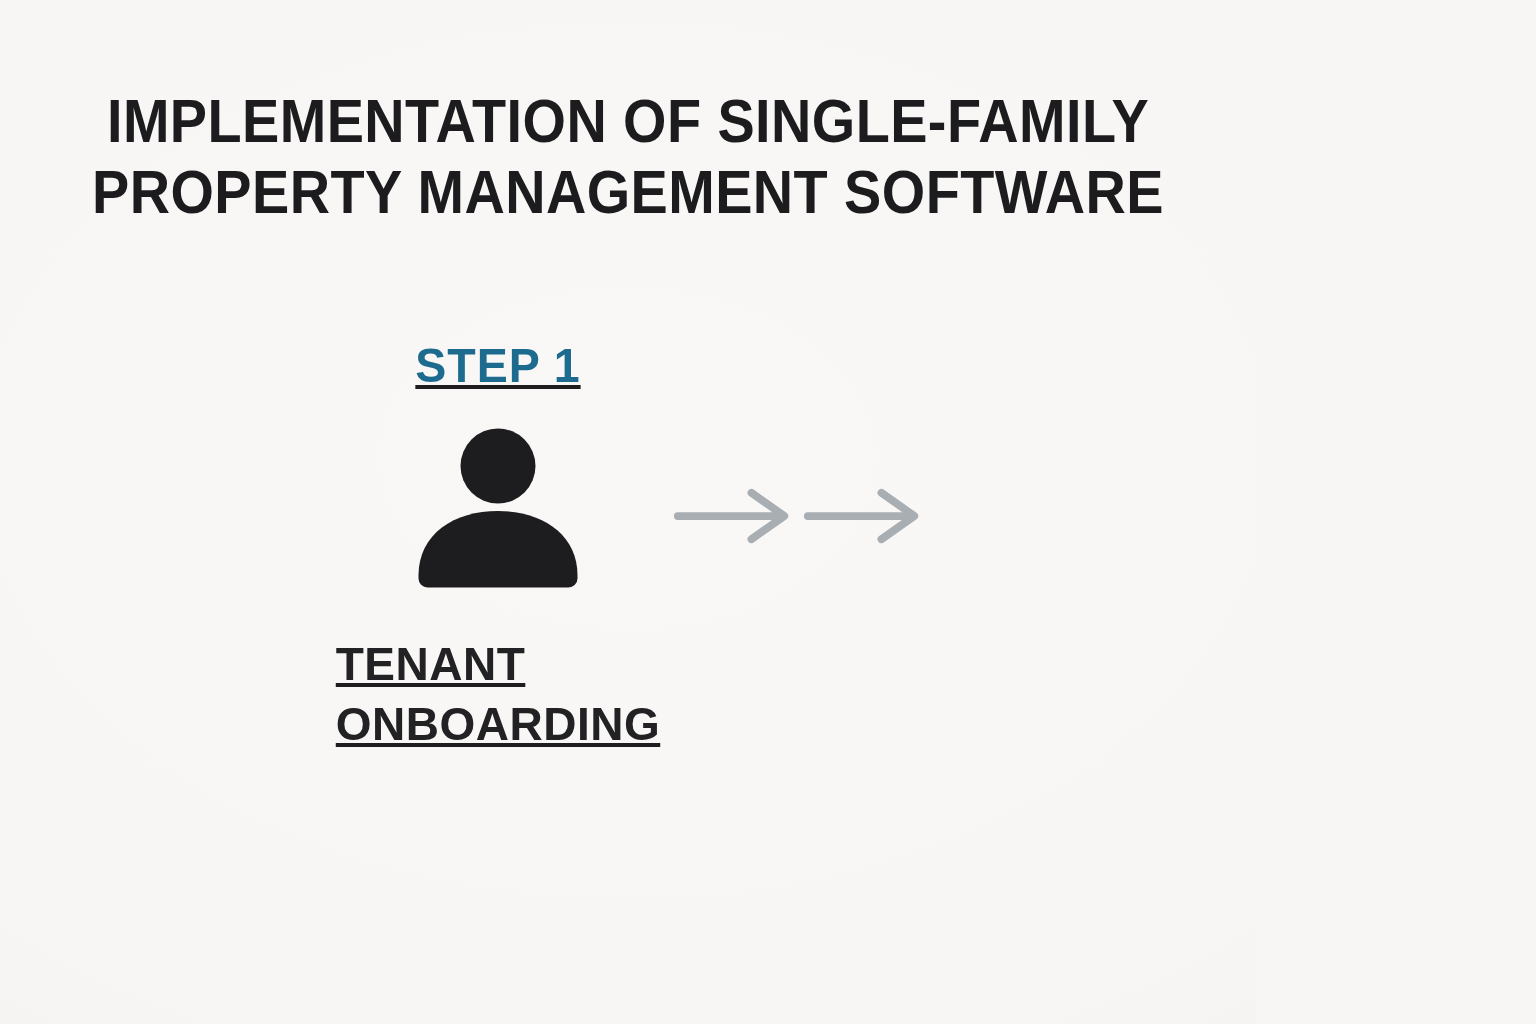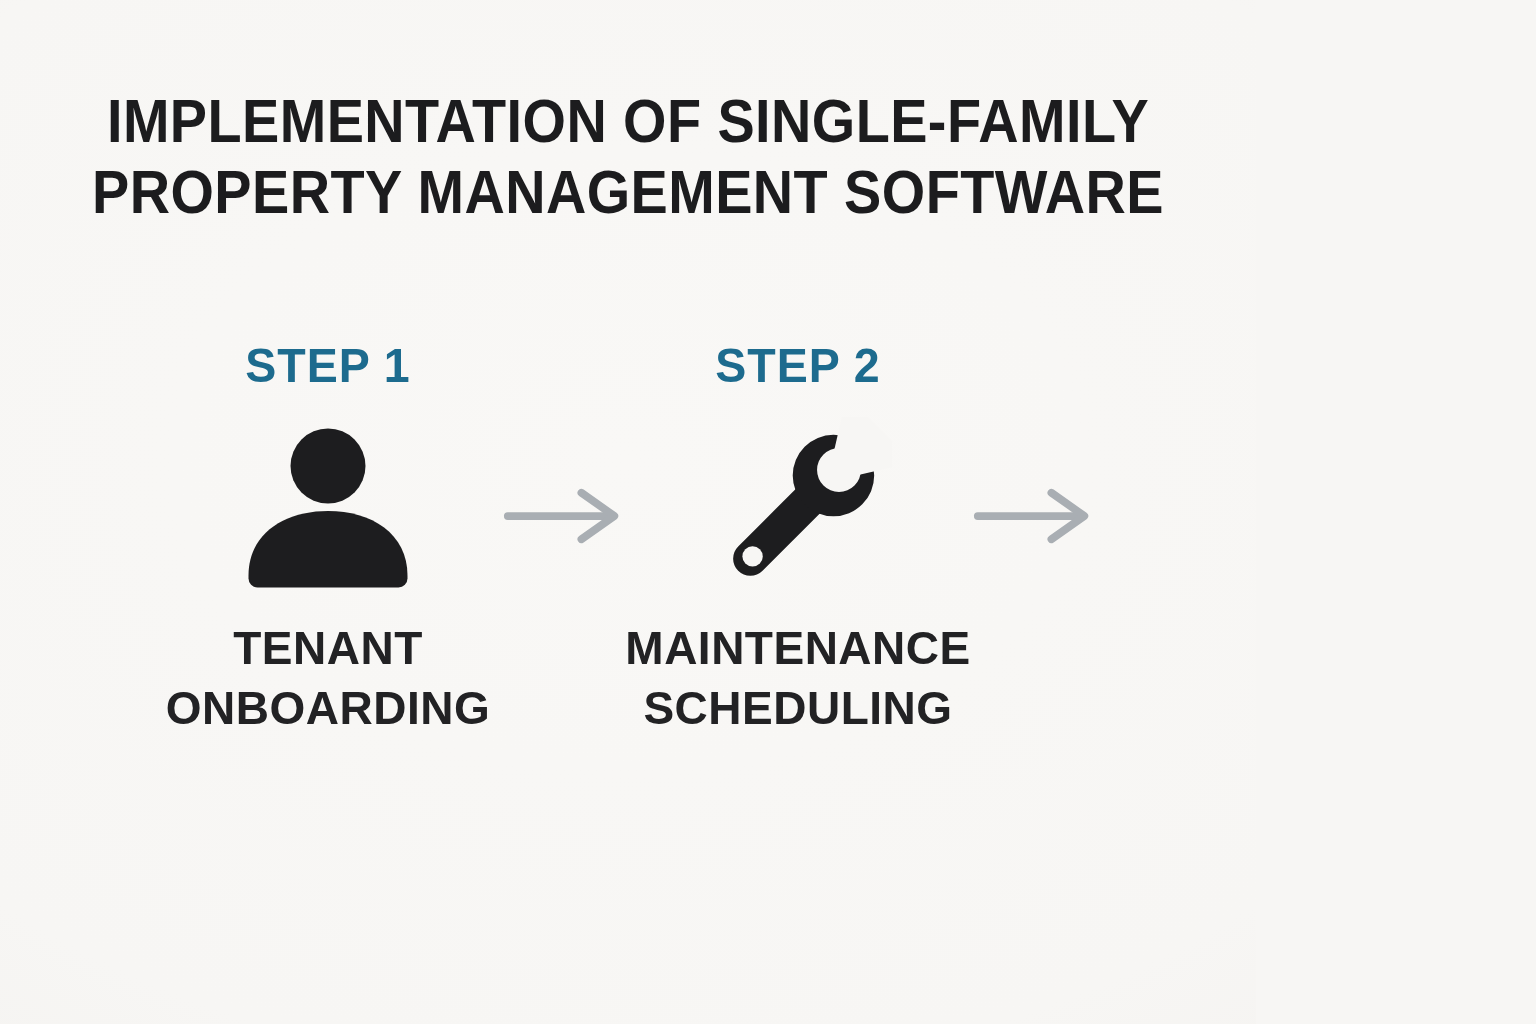"STEP 1" .steps-row { text-decoration: none -> underline }
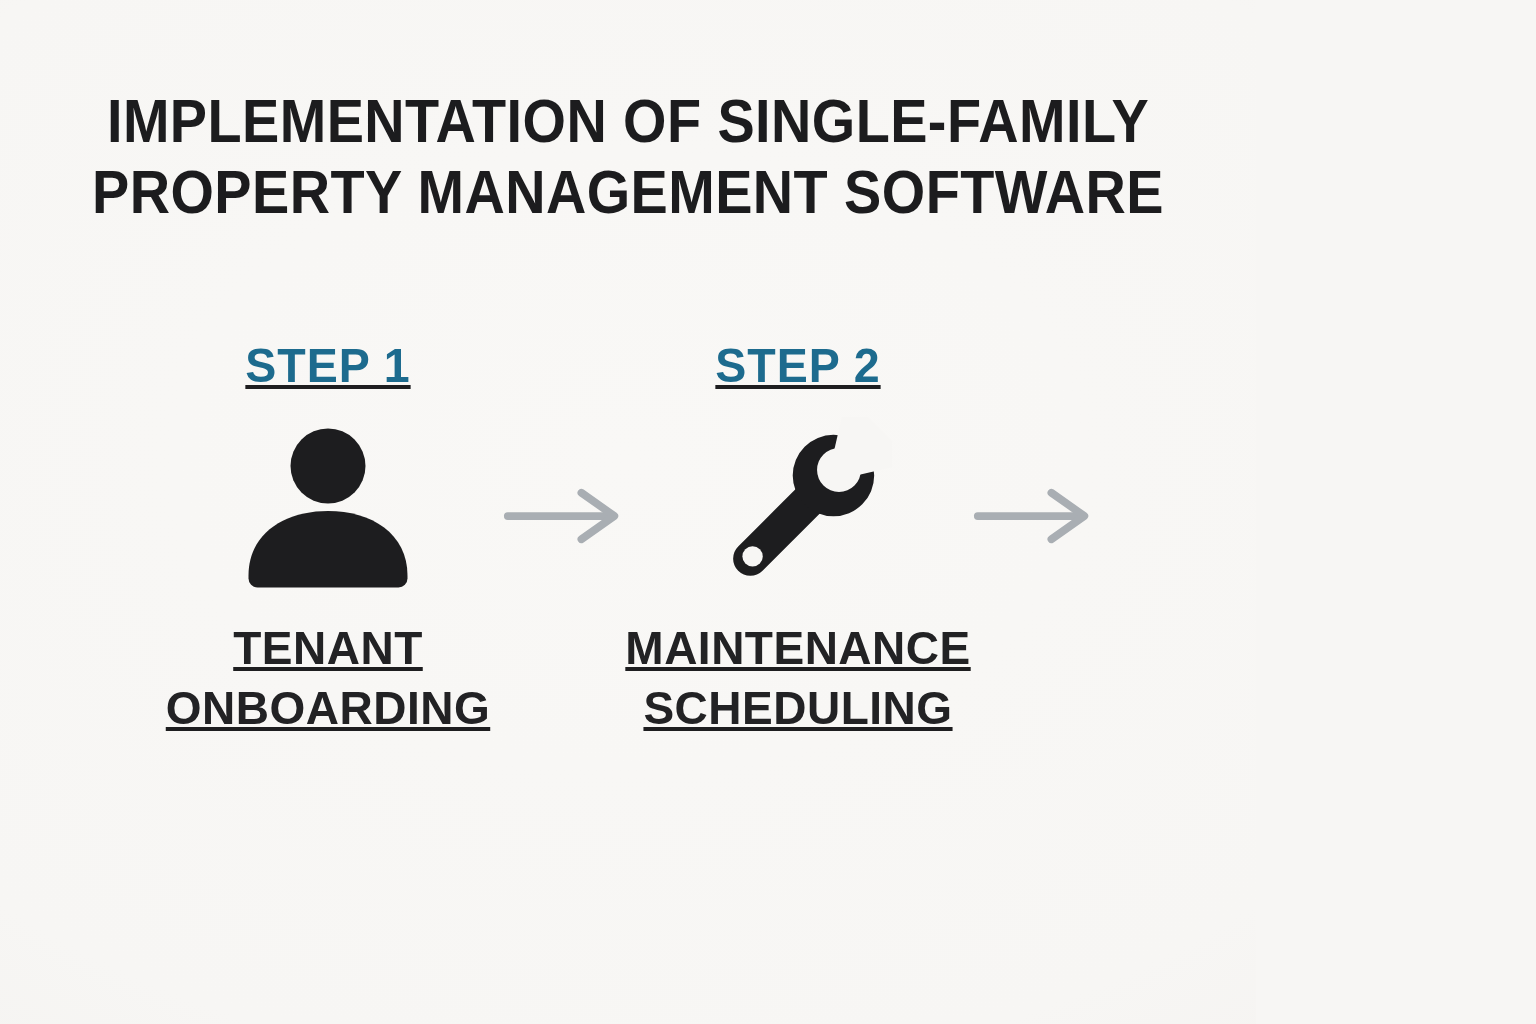"STEP 2" div.step-col { html: <div> <div>STEP 2</div> <div> <svg> <g> <rect></rect> <circle></circle> <circle></circle> <polygon></polygon> <circle></circle> </g> </svg> </div> <div>MAINTENANCE SCHEDULING</div> </div> -> none }
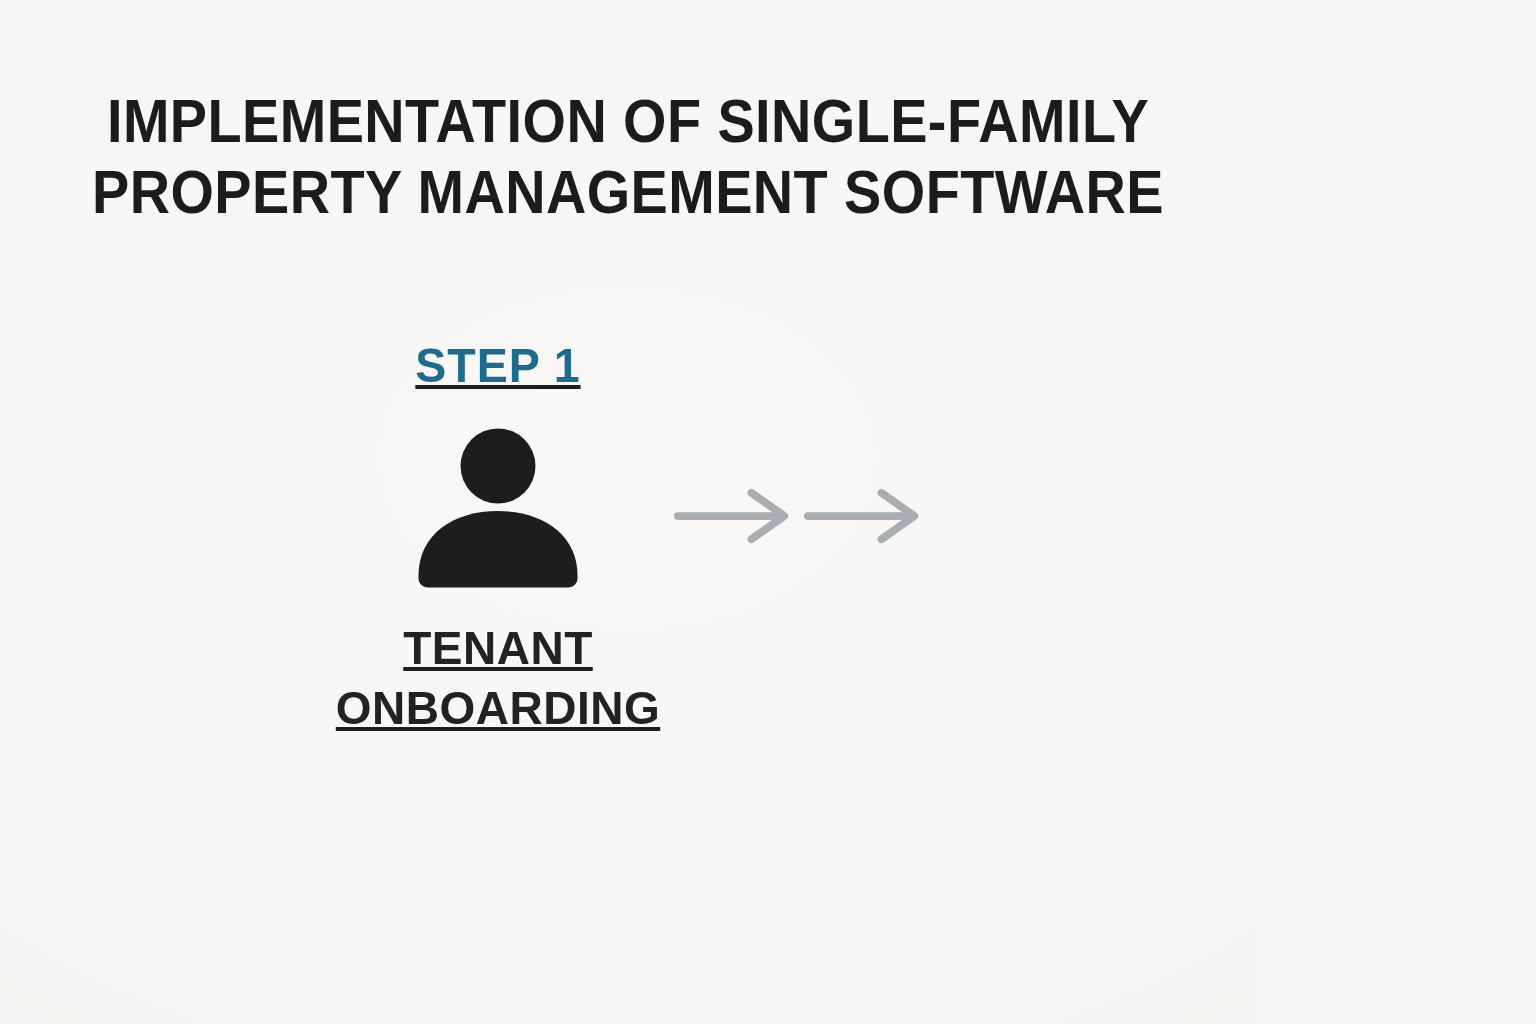"TENANT" .step-caption { margin-top: 12px -> 28px; text-align: center -> none }
